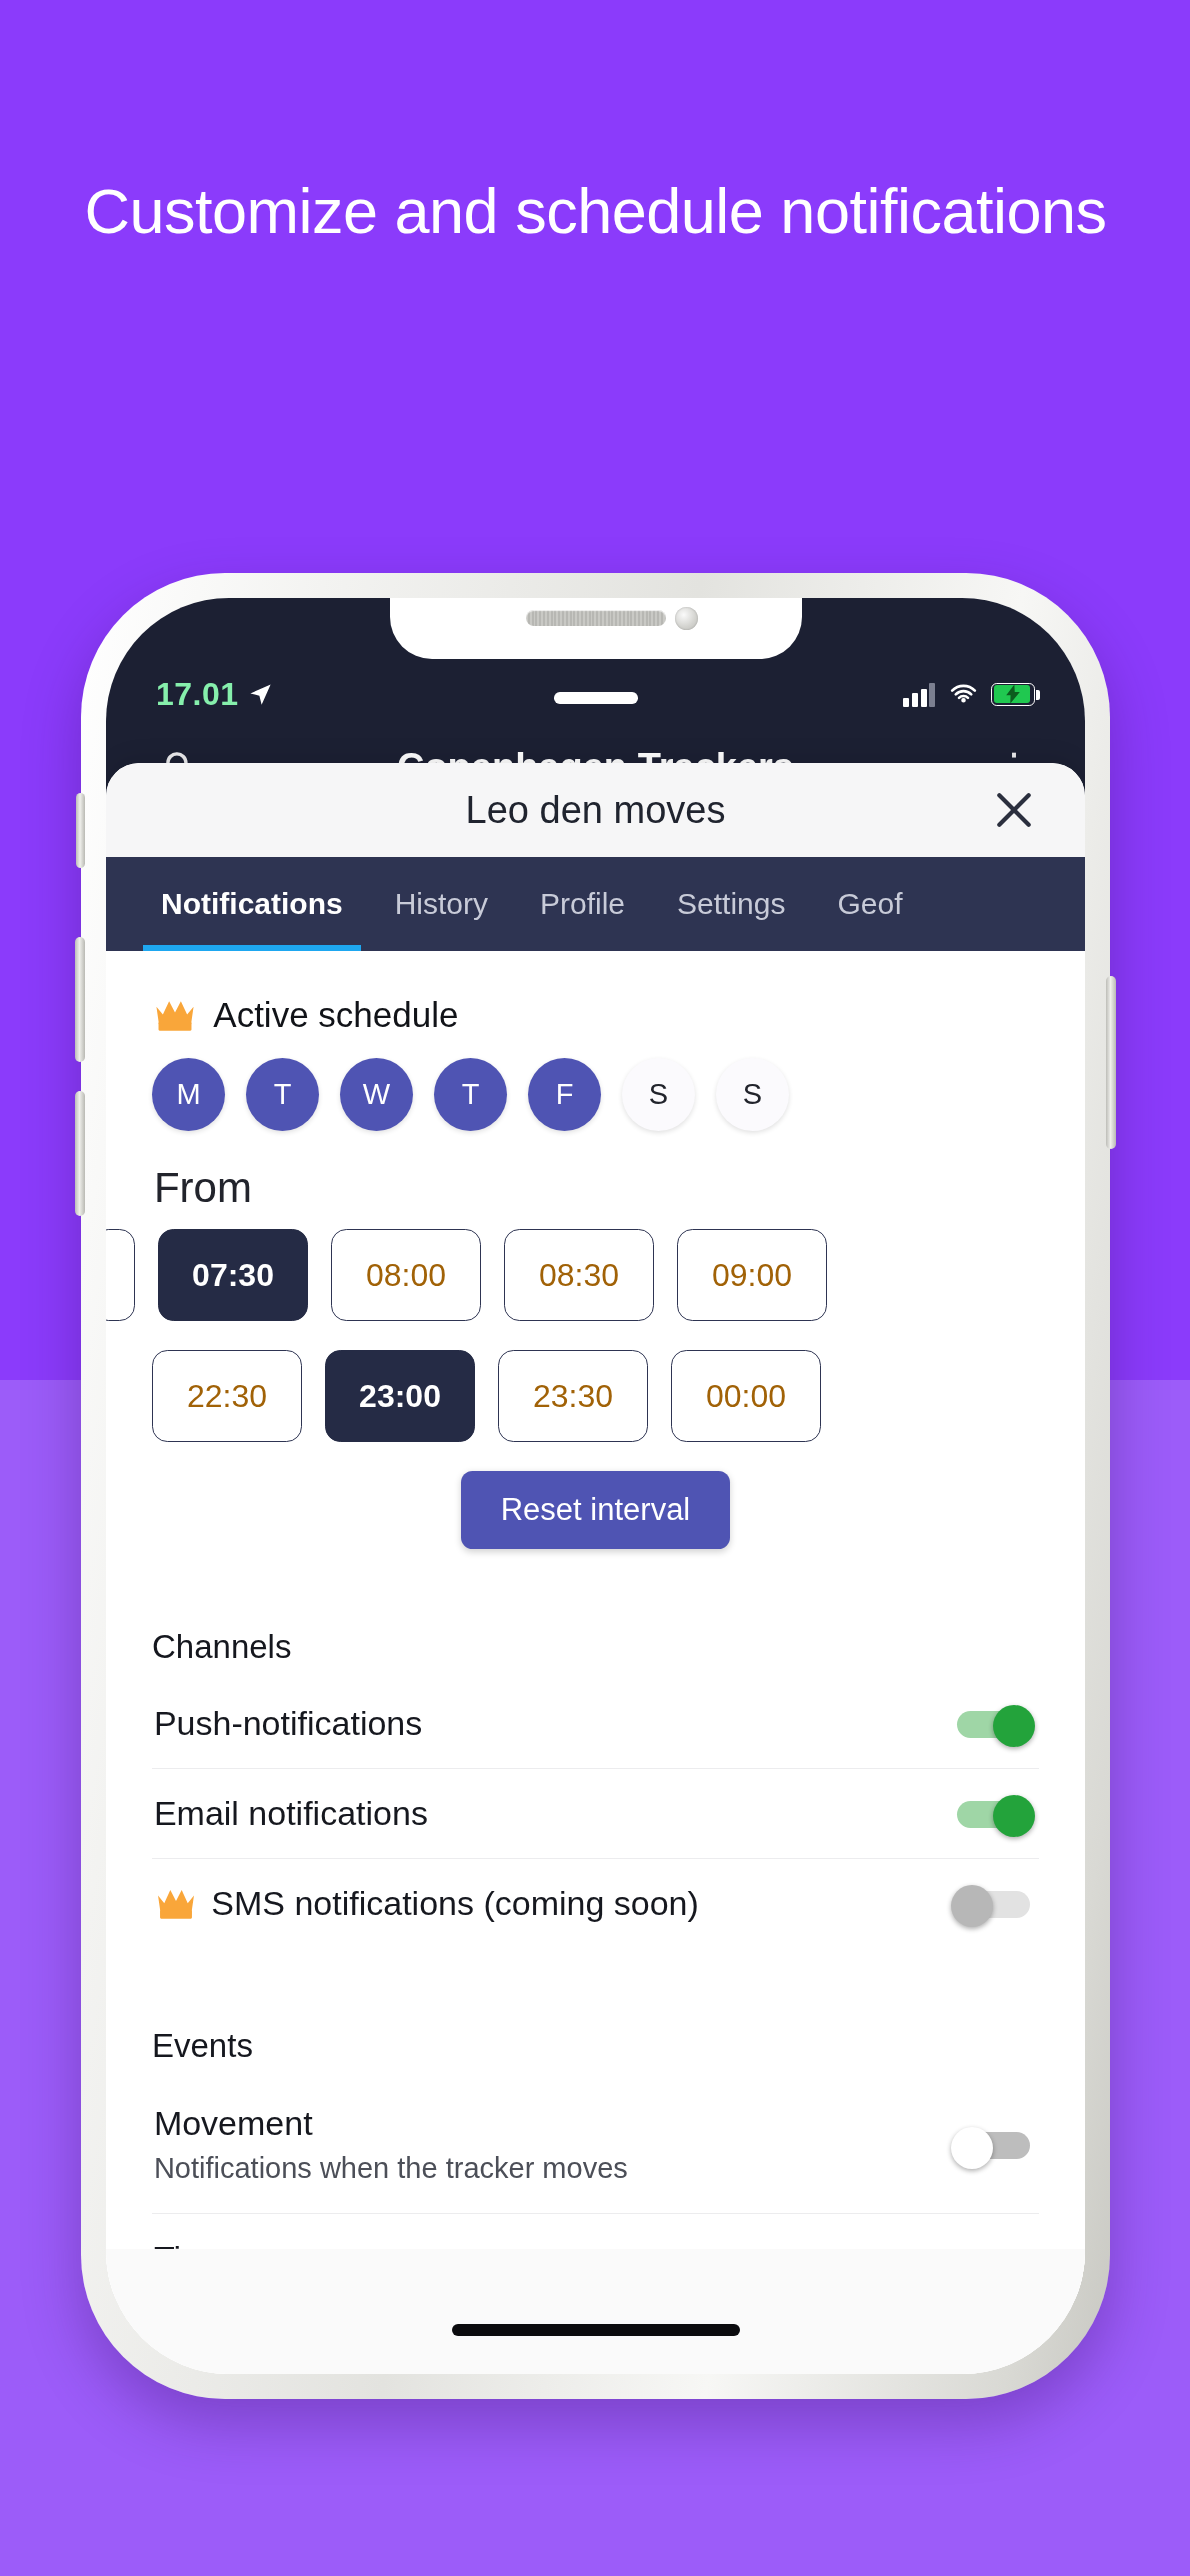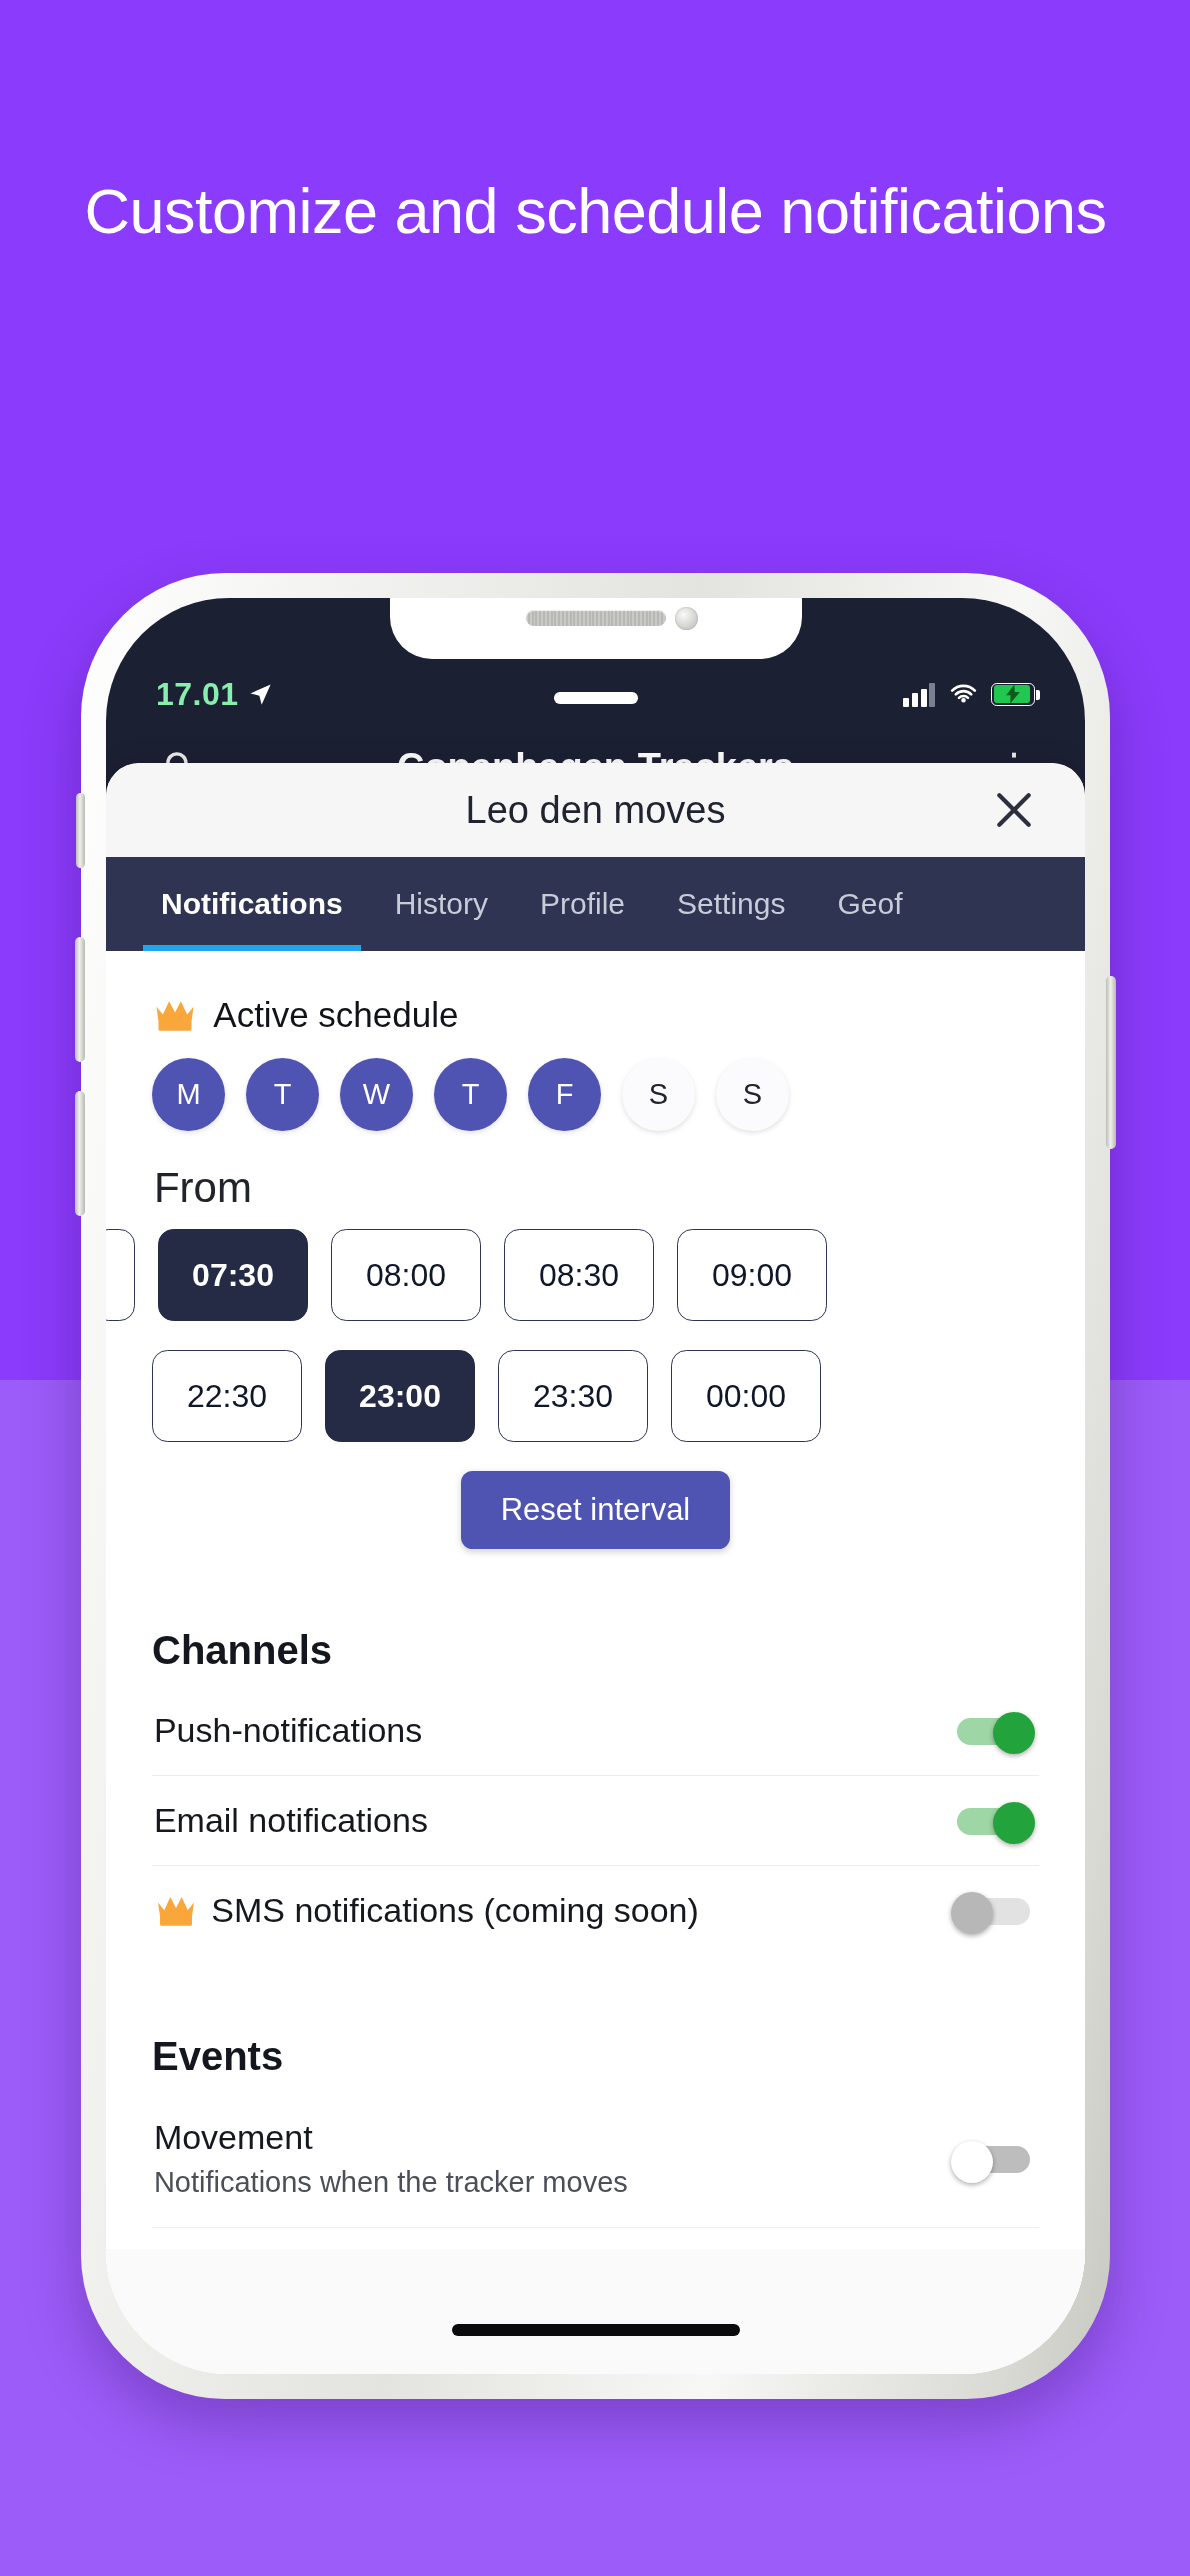"08:00" .chip { color: #0f172a -> #a16207 }
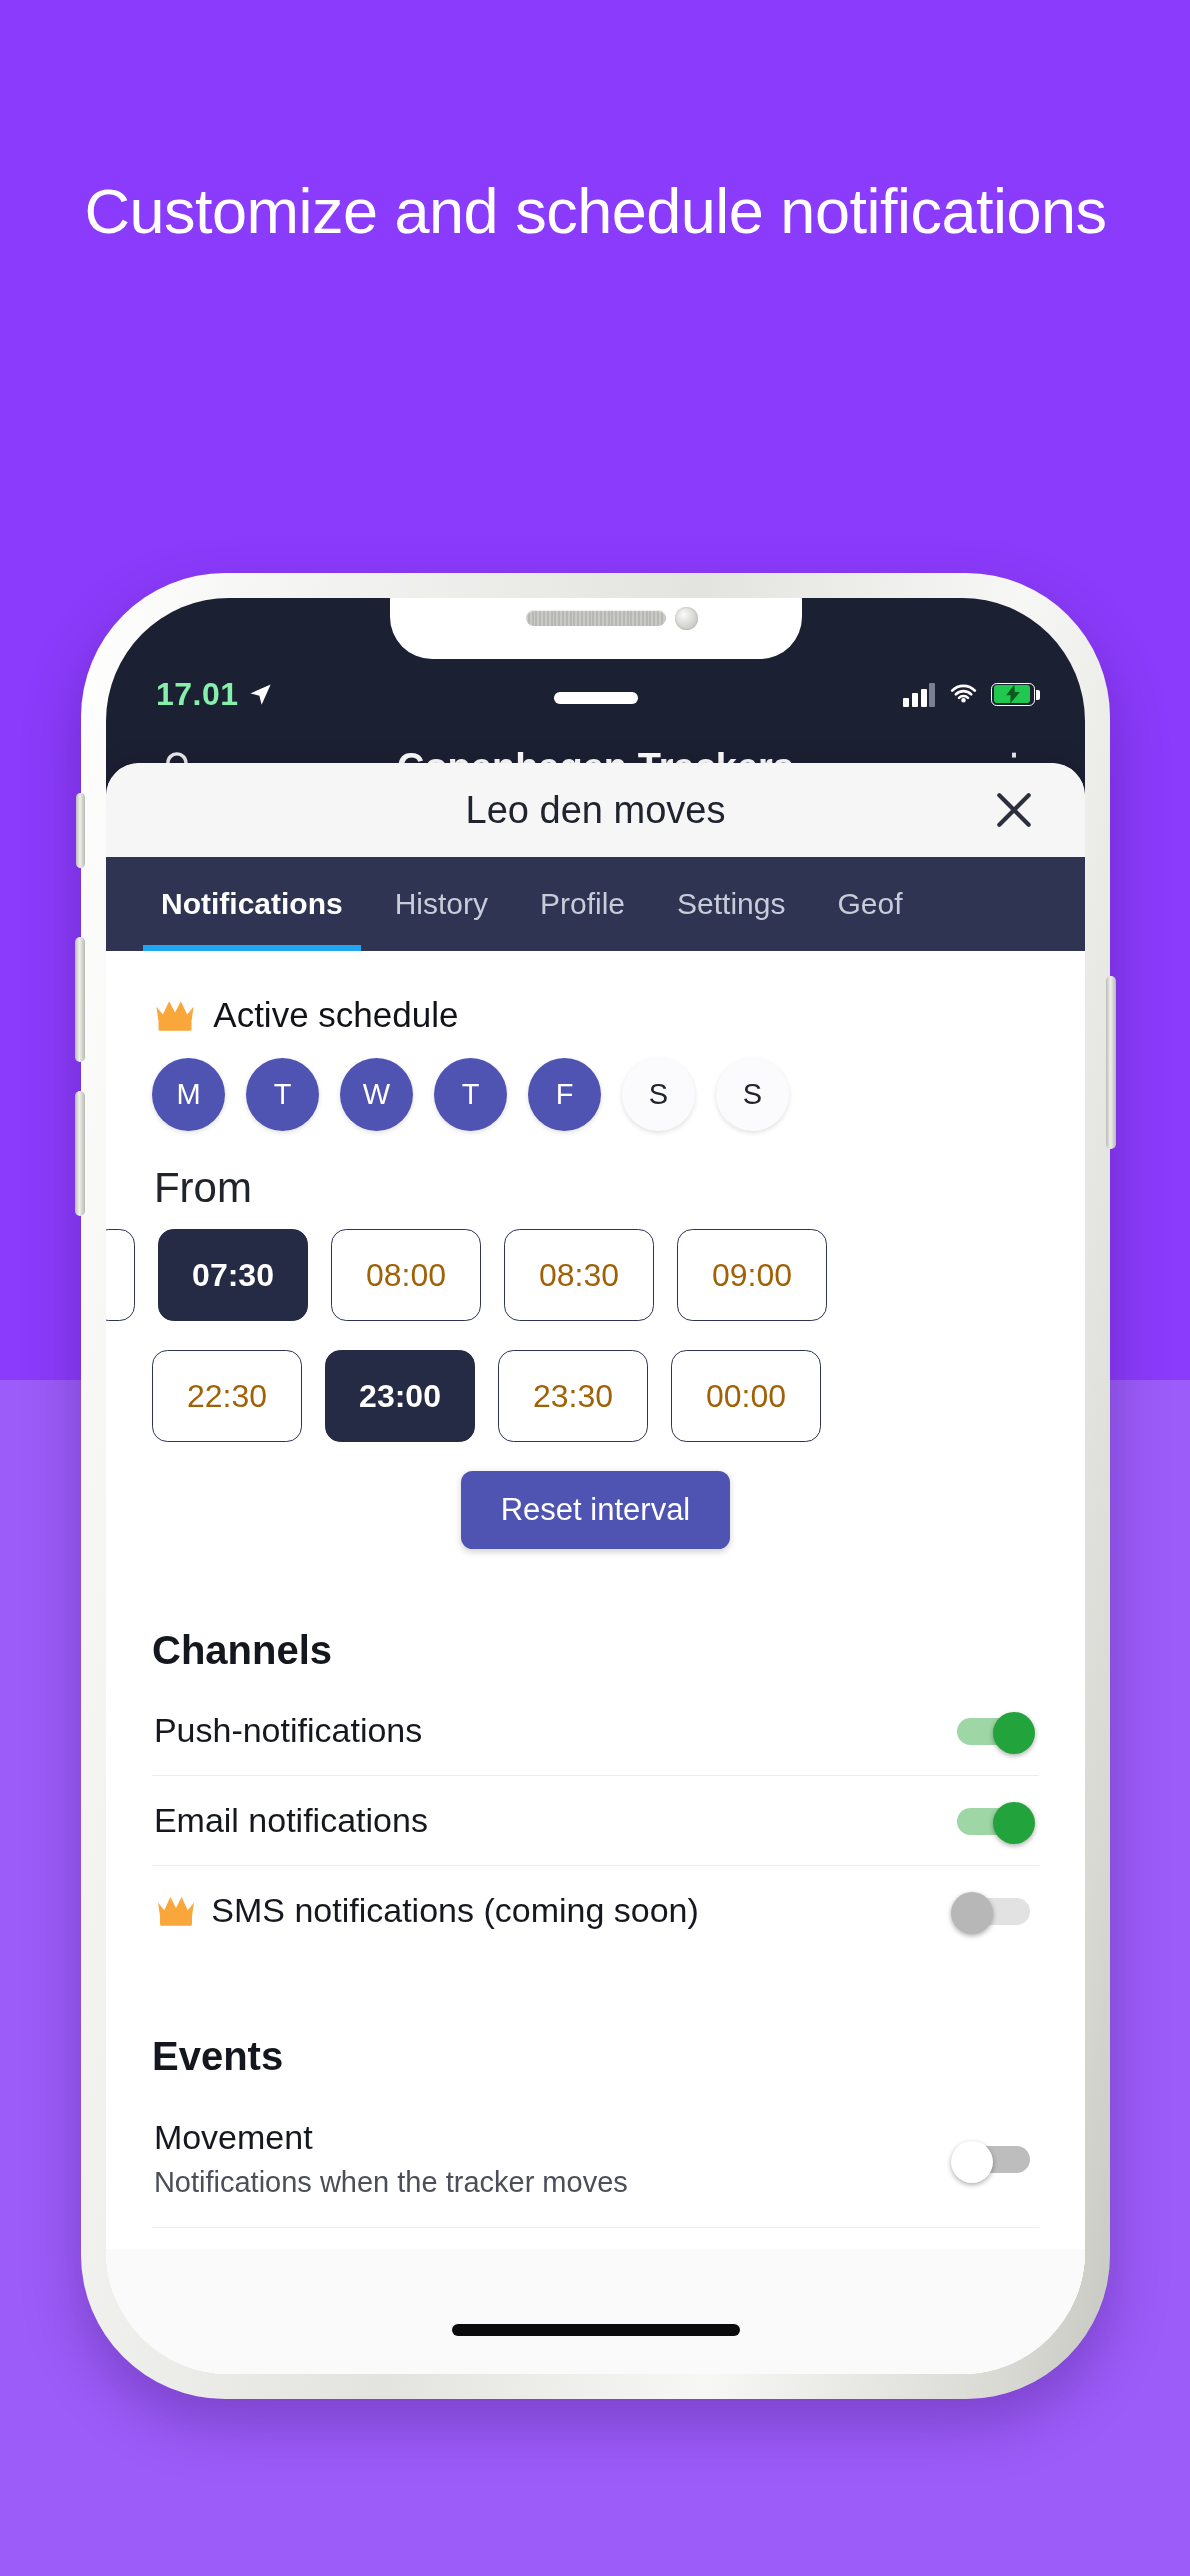"Channels" .section-title { font-size: 40px -> 33px; font-weight: 700 -> 400 }
